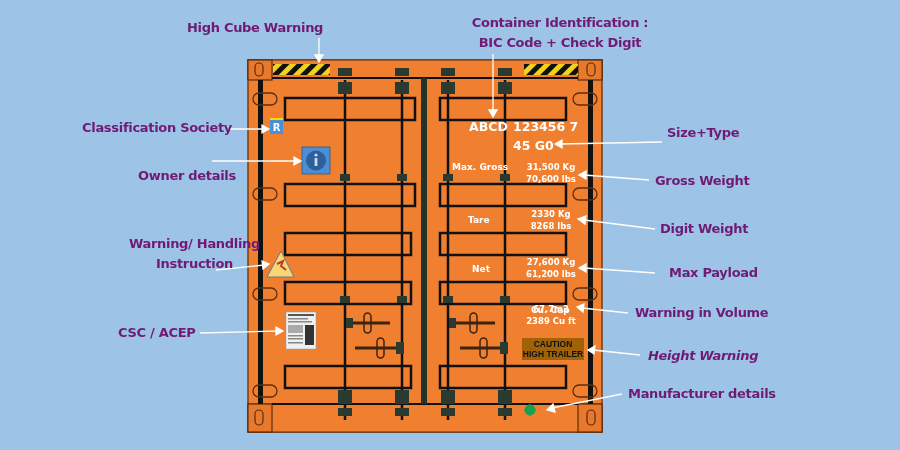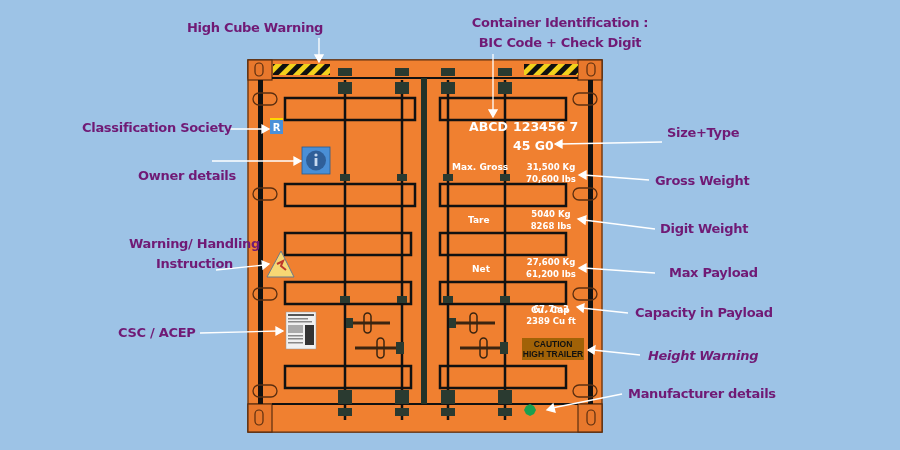"5040 Kg" div { text: 5040 -> 2330 }
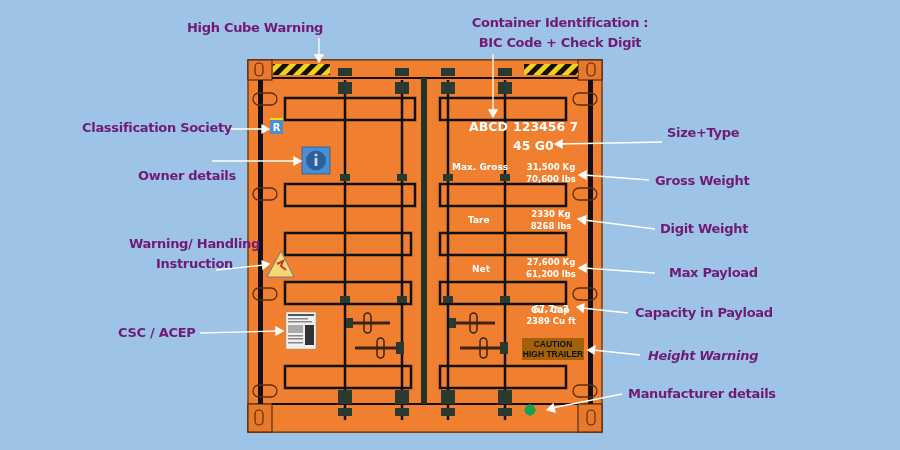"Capacity in Payload" div.lbl { text: Capacity in Payload -> Warning in Volume }
